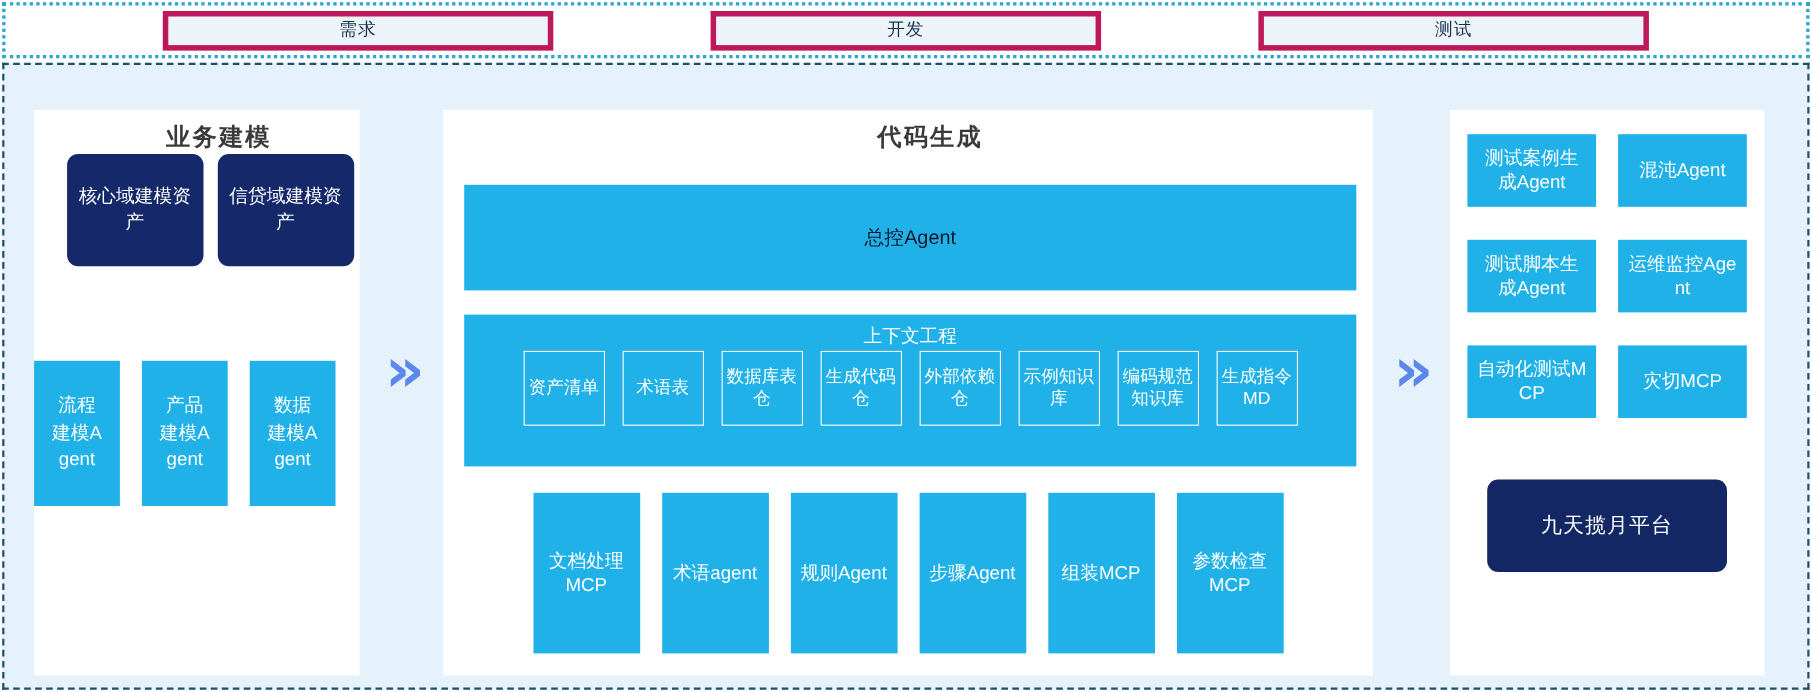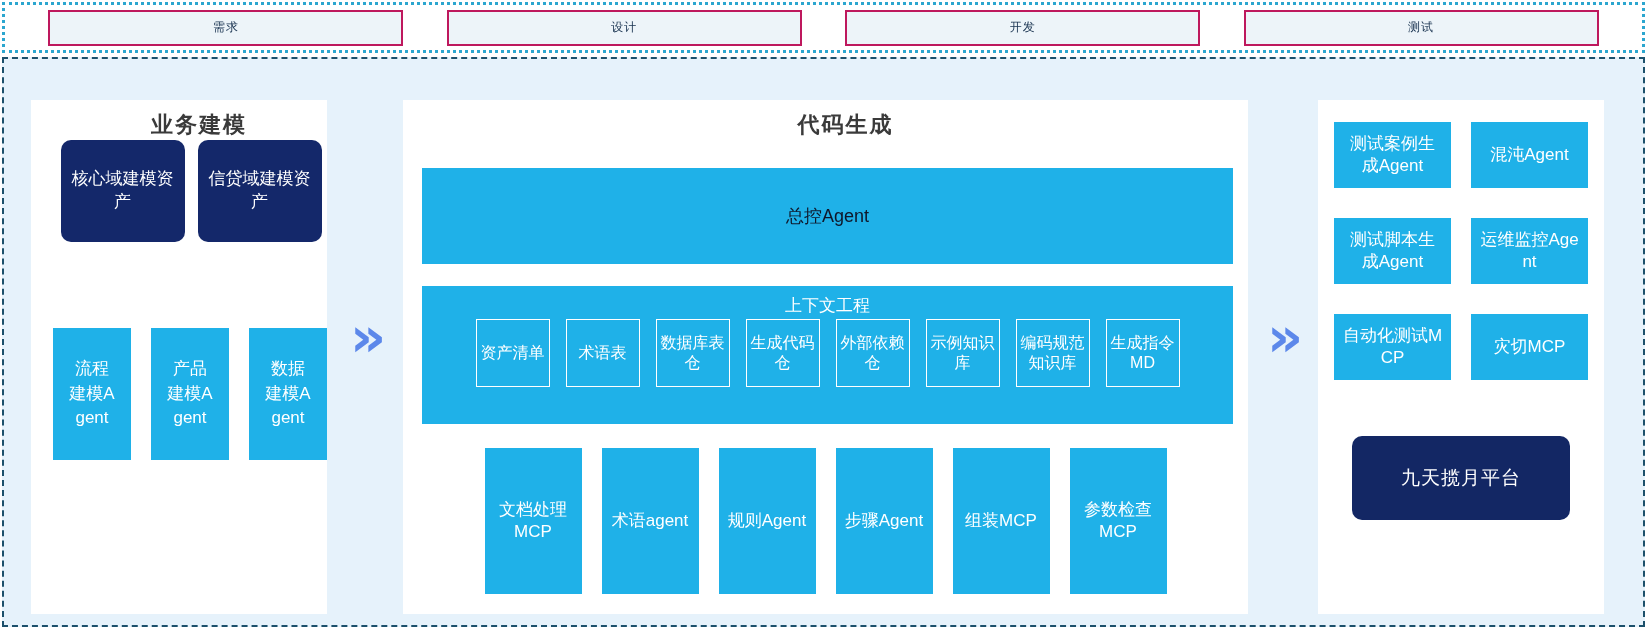"需求" .phase-box { border: 2px solid #be185d -> 5px solid #be185d; font-size: 12px -> 16px }
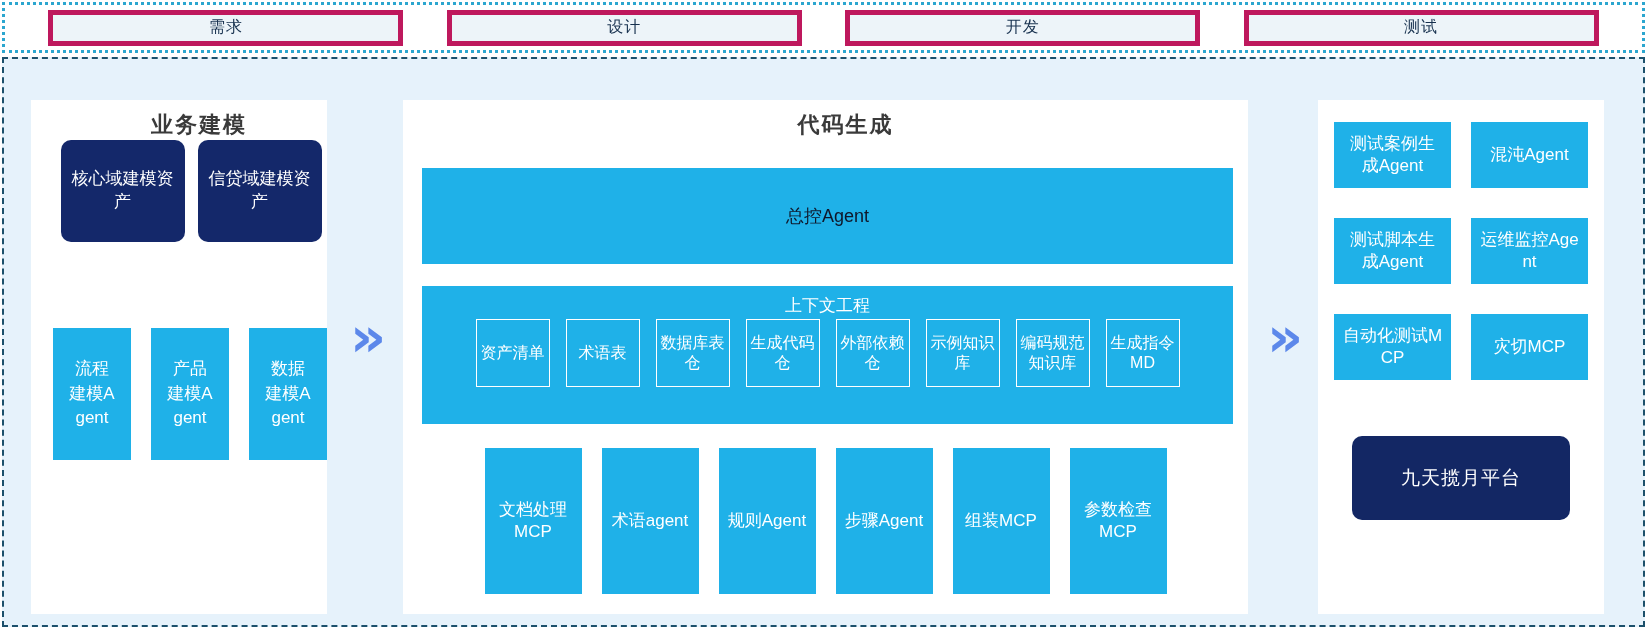"设计" div.phase-box { html: <div>设计</div> -> none }
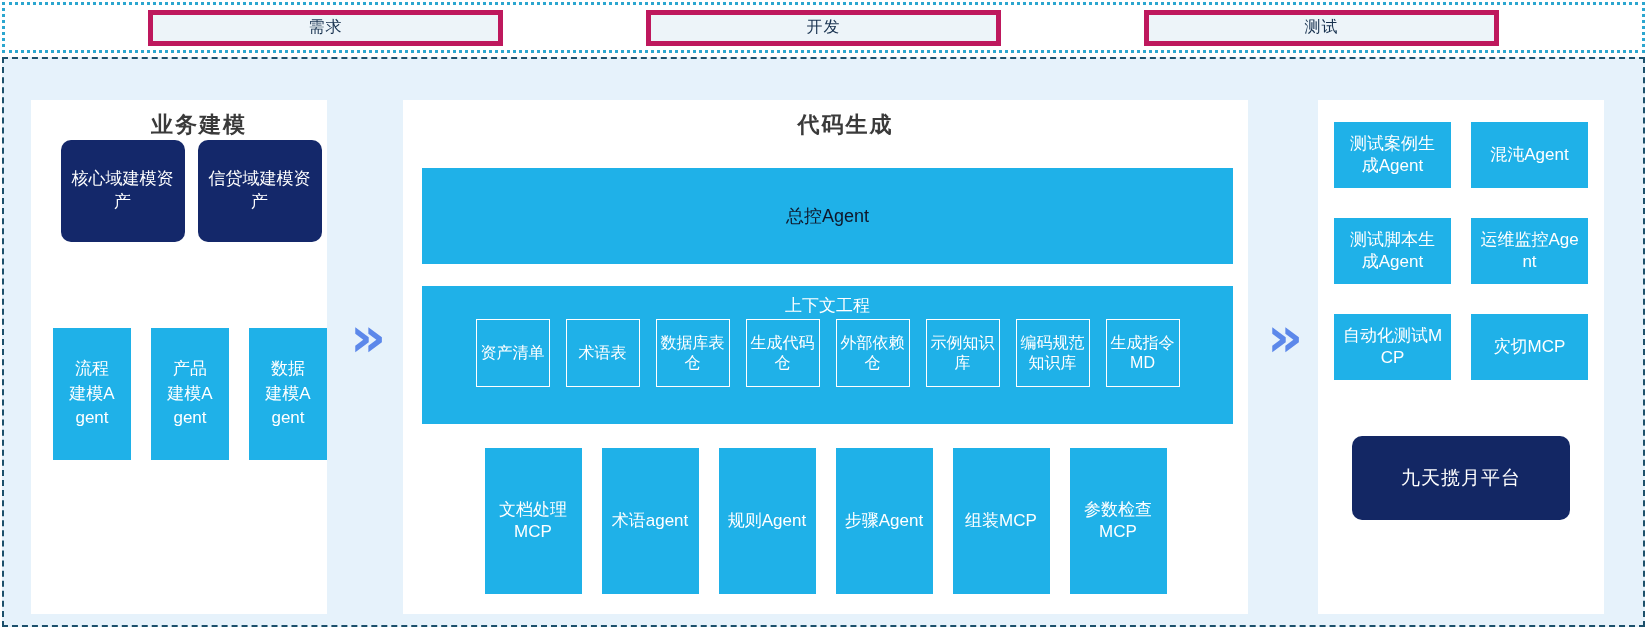"流程建模Agent" .agents-row { justify-content: flex-end -> flex-start }
